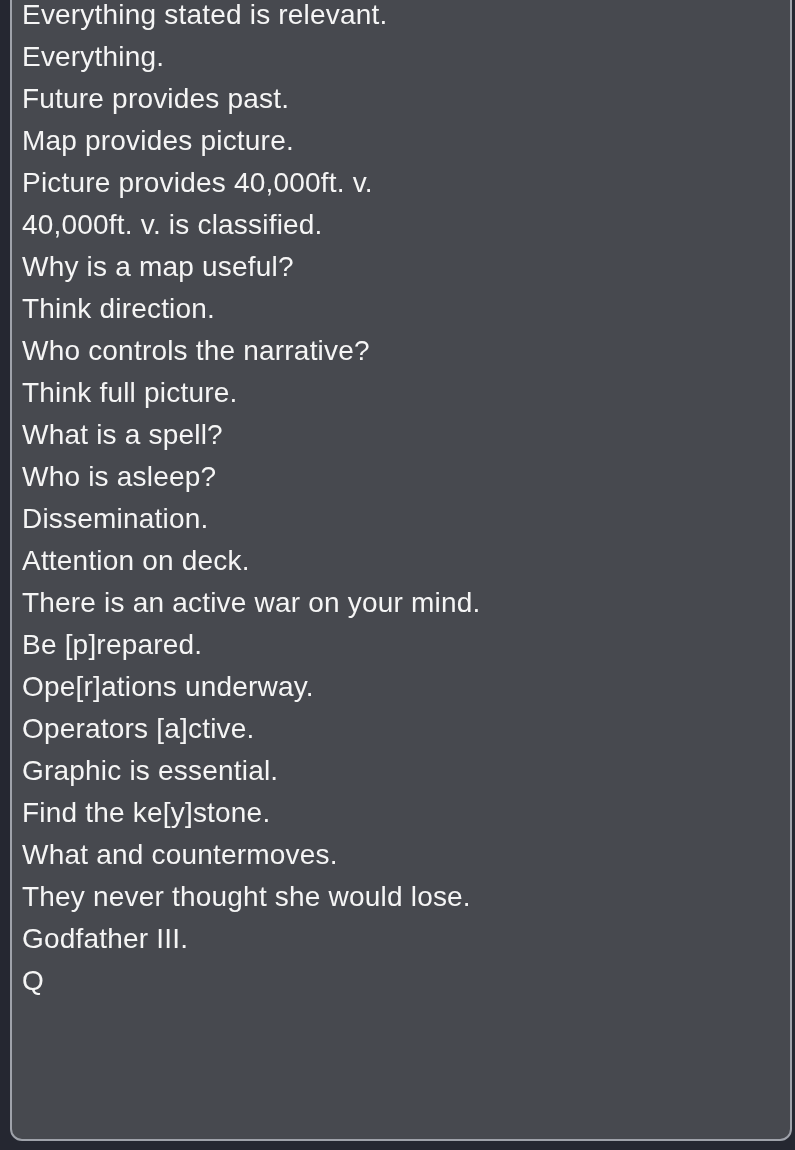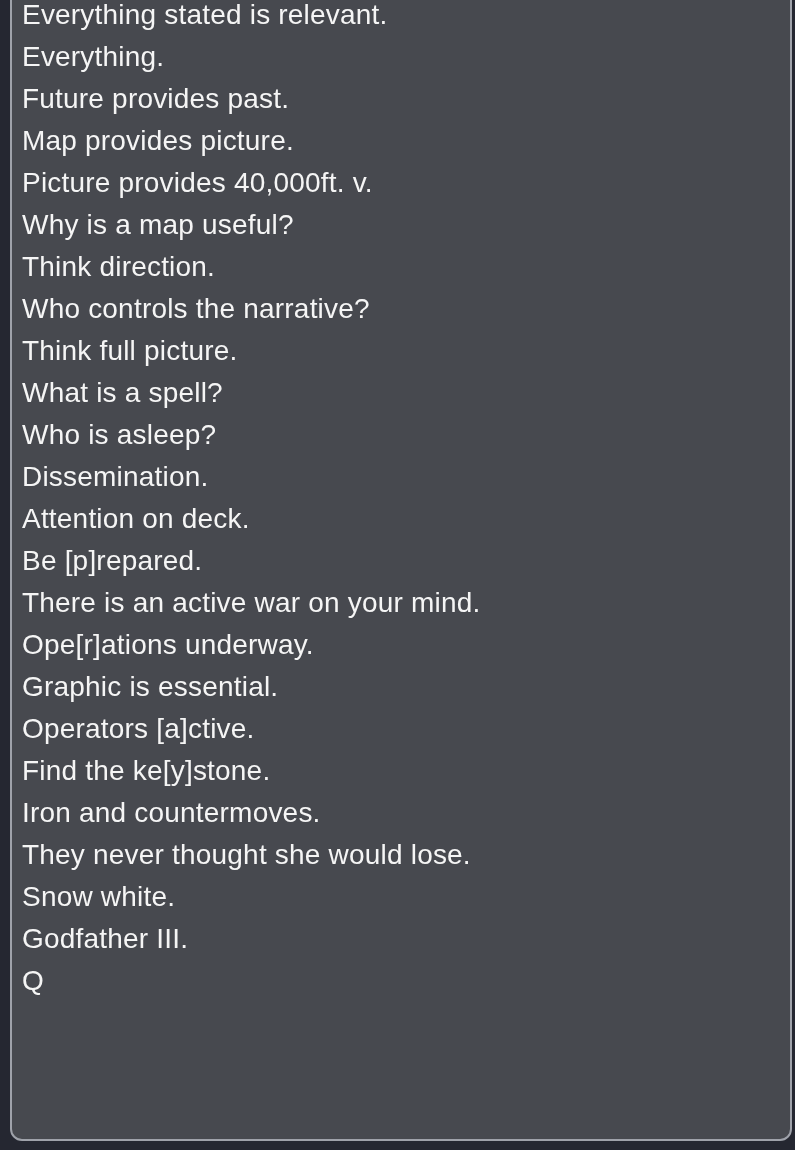"40,000ft. v. is classified." div.post-line { html: none -> <div>40,000ft. v. is classified.</div> }
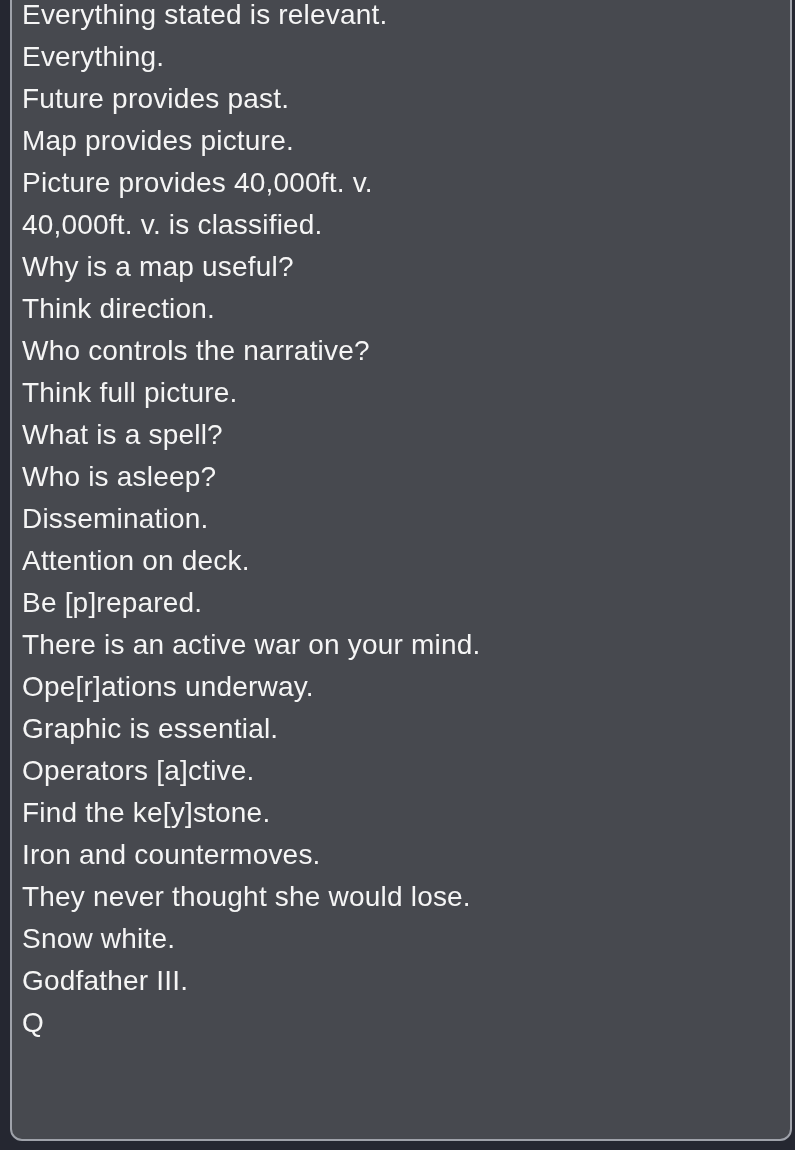"Be [p]repared." div.post-line { order: before "There is an active war" -> after "There is an active war" }
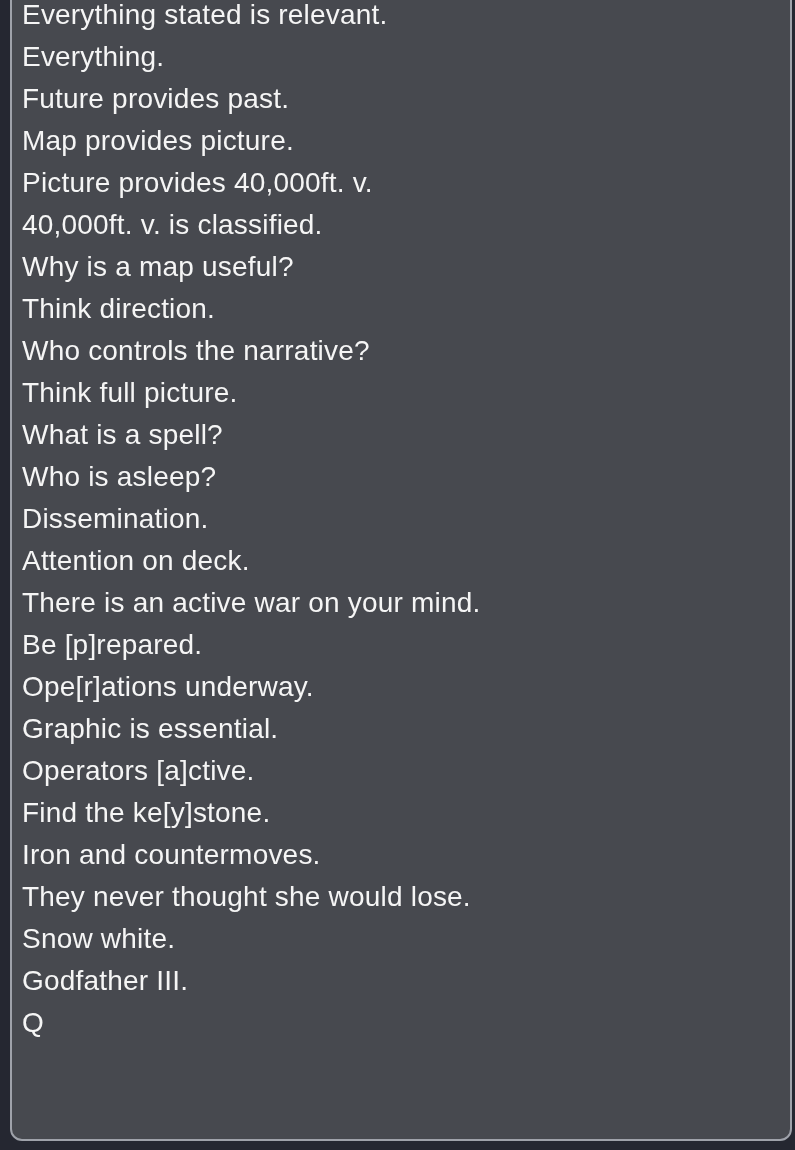"Graphic is essential." div.post-line { order: before "Operators [a]ctive." -> after "Operators [a]ctive." }
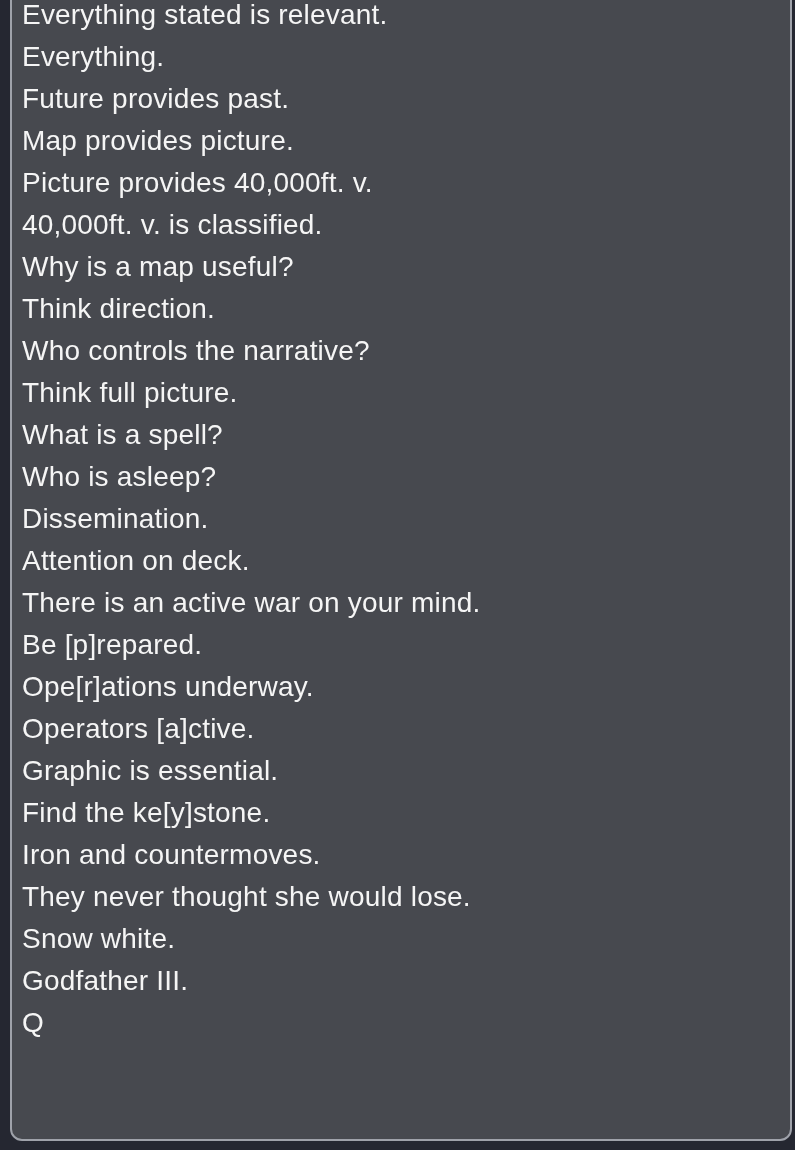"Iron and countermoves." div.post-line { text: Iron -> What }
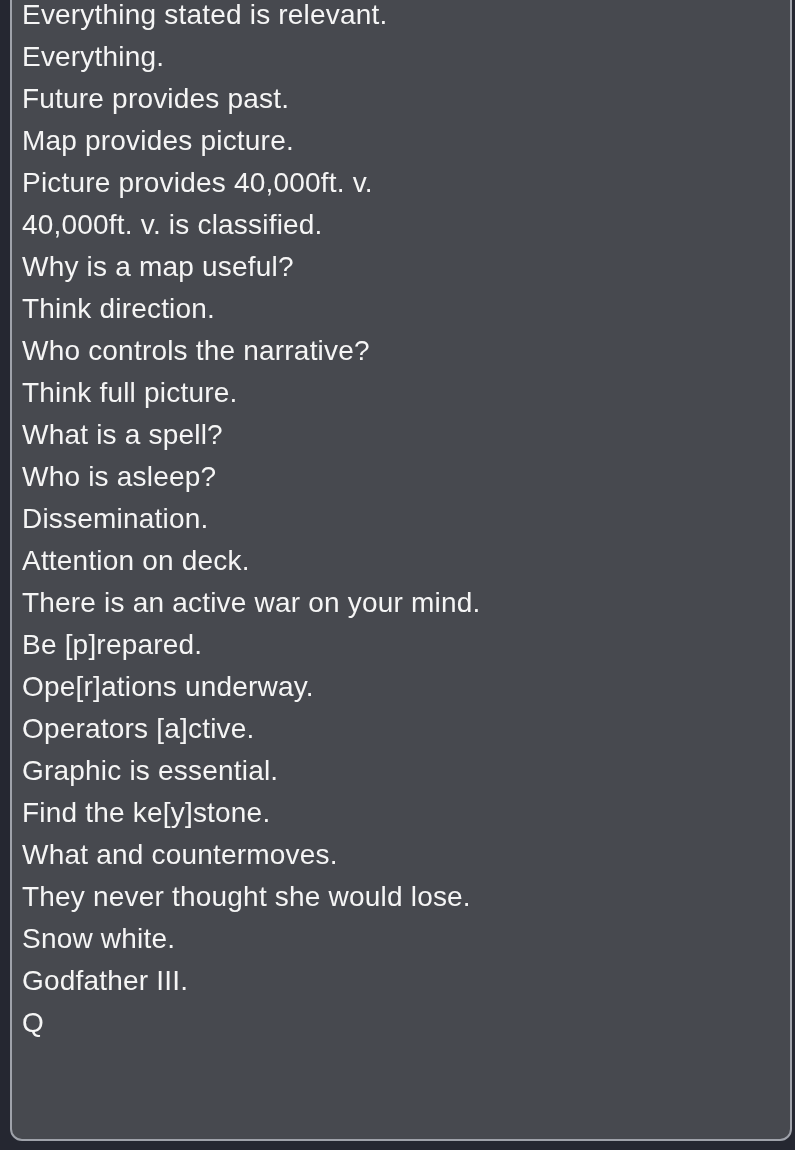"Snow white." div.post-line { html: <div>Snow white.</div> -> none }
